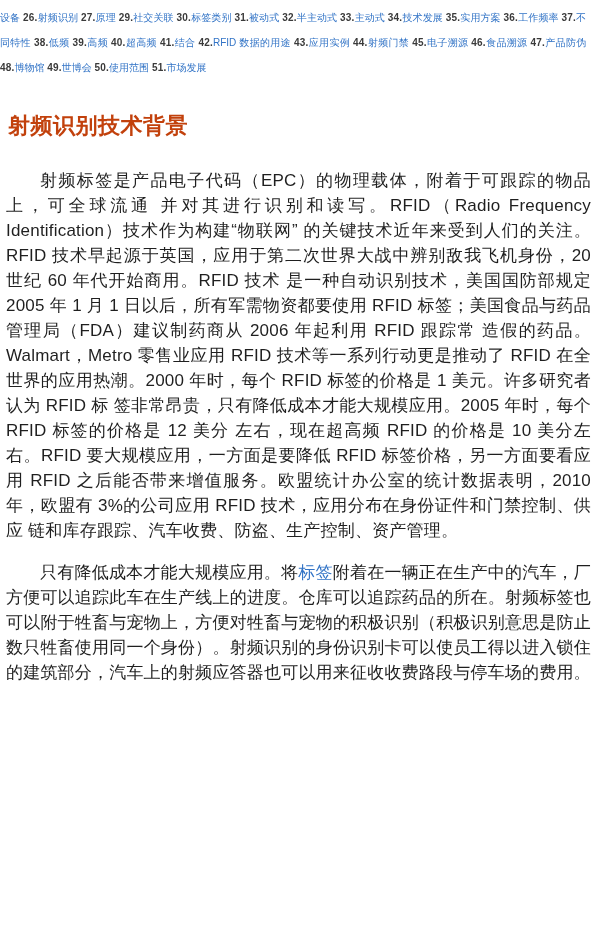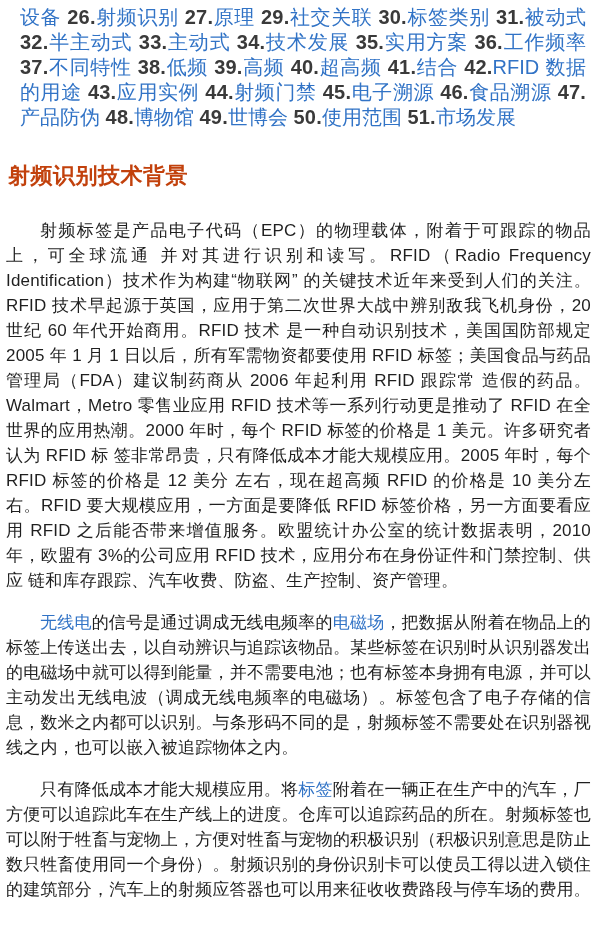"设备 26.射频识别 27.原理 29.社交关联 30.标签类别" .toc { font-size: 20px -> 10px; padding: 5px 14px 0 20px -> 5px 14px 0 0 }
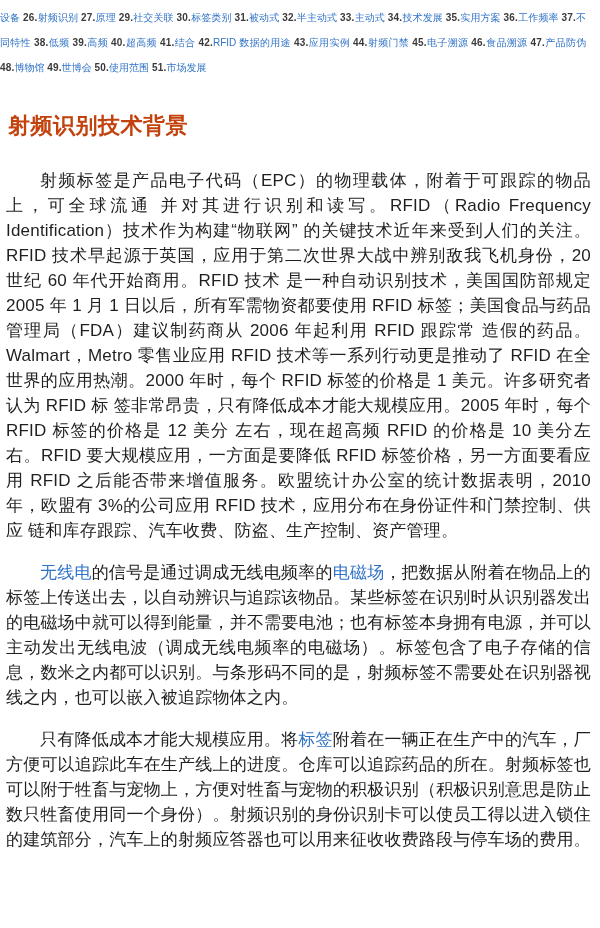"无线电的信号是通过调成无线电频率的电磁场，把数据从附着在物品上的标签上传送出去，" p { html: <p><a>无线电</a><span>的信号是通过调成无线电频率的</span><a>电磁场</a><span>，把数据从附着在物品上的标签上传送出去，以自动辨识与追踪该物品。某些标签在识别时从识别器发出的电磁场中就可以得到能量，并不需要电池；也有标签本身拥有电源，并可以主动发出无线电波（调成无线电频率的电磁场）。标签包含了电子存储的信息，数米之内都可以识别。与条形码不同的是，射频标签不需要处在识别器视线之内，也可以嵌入被追踪物体之内。</span></p> -> none }
